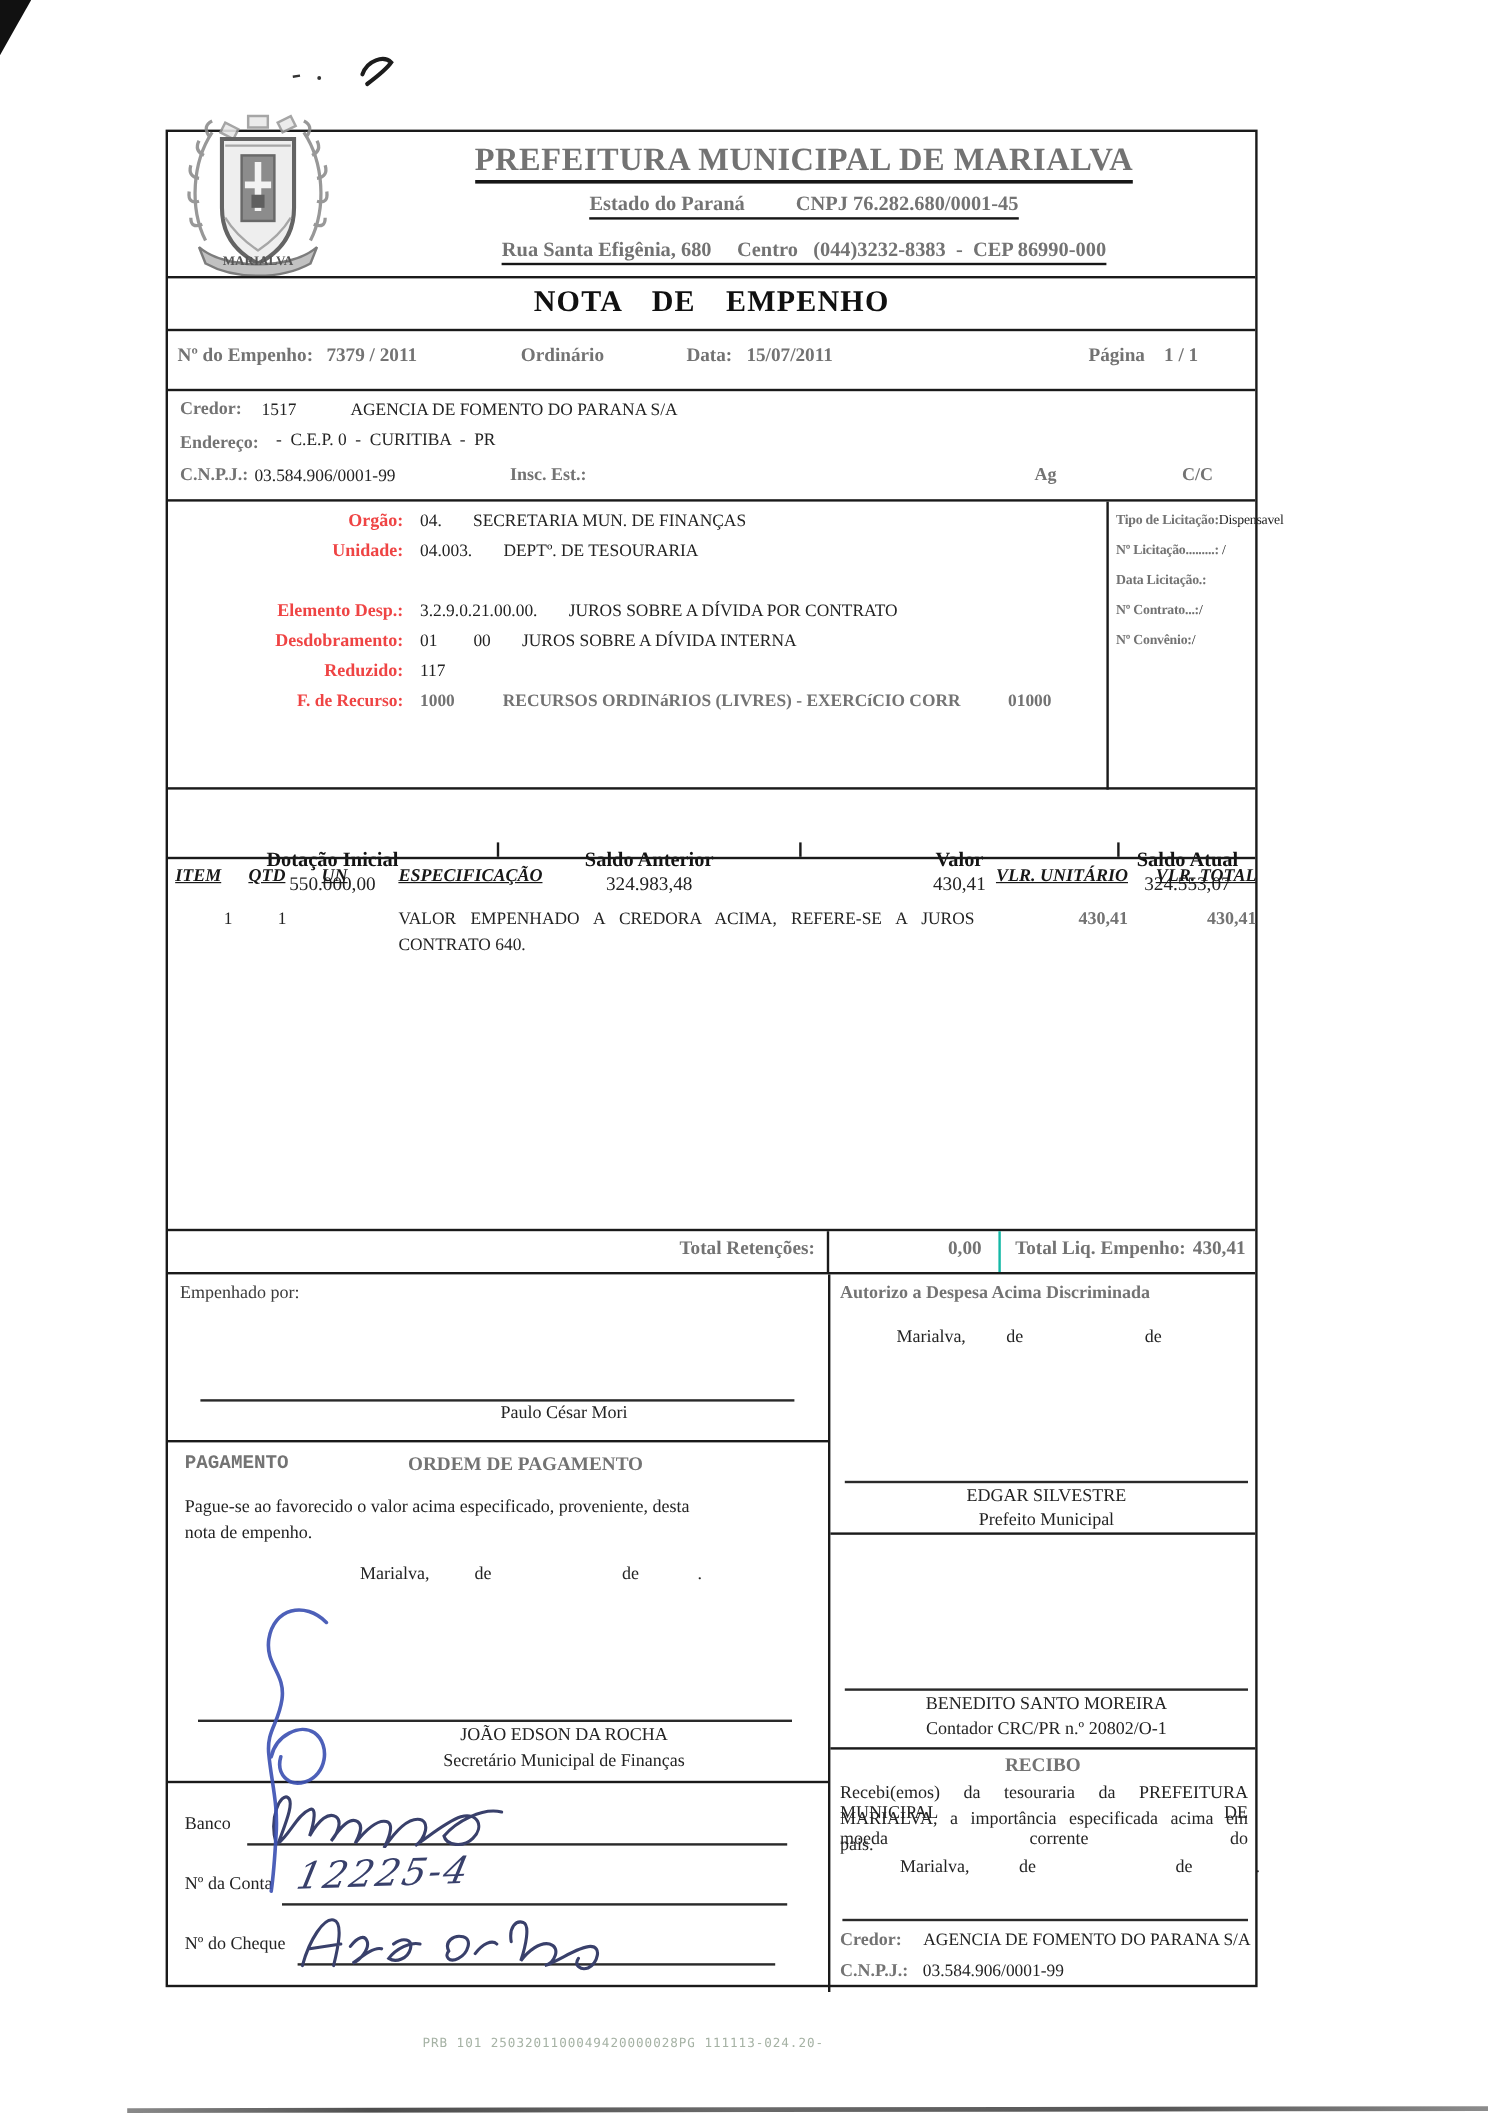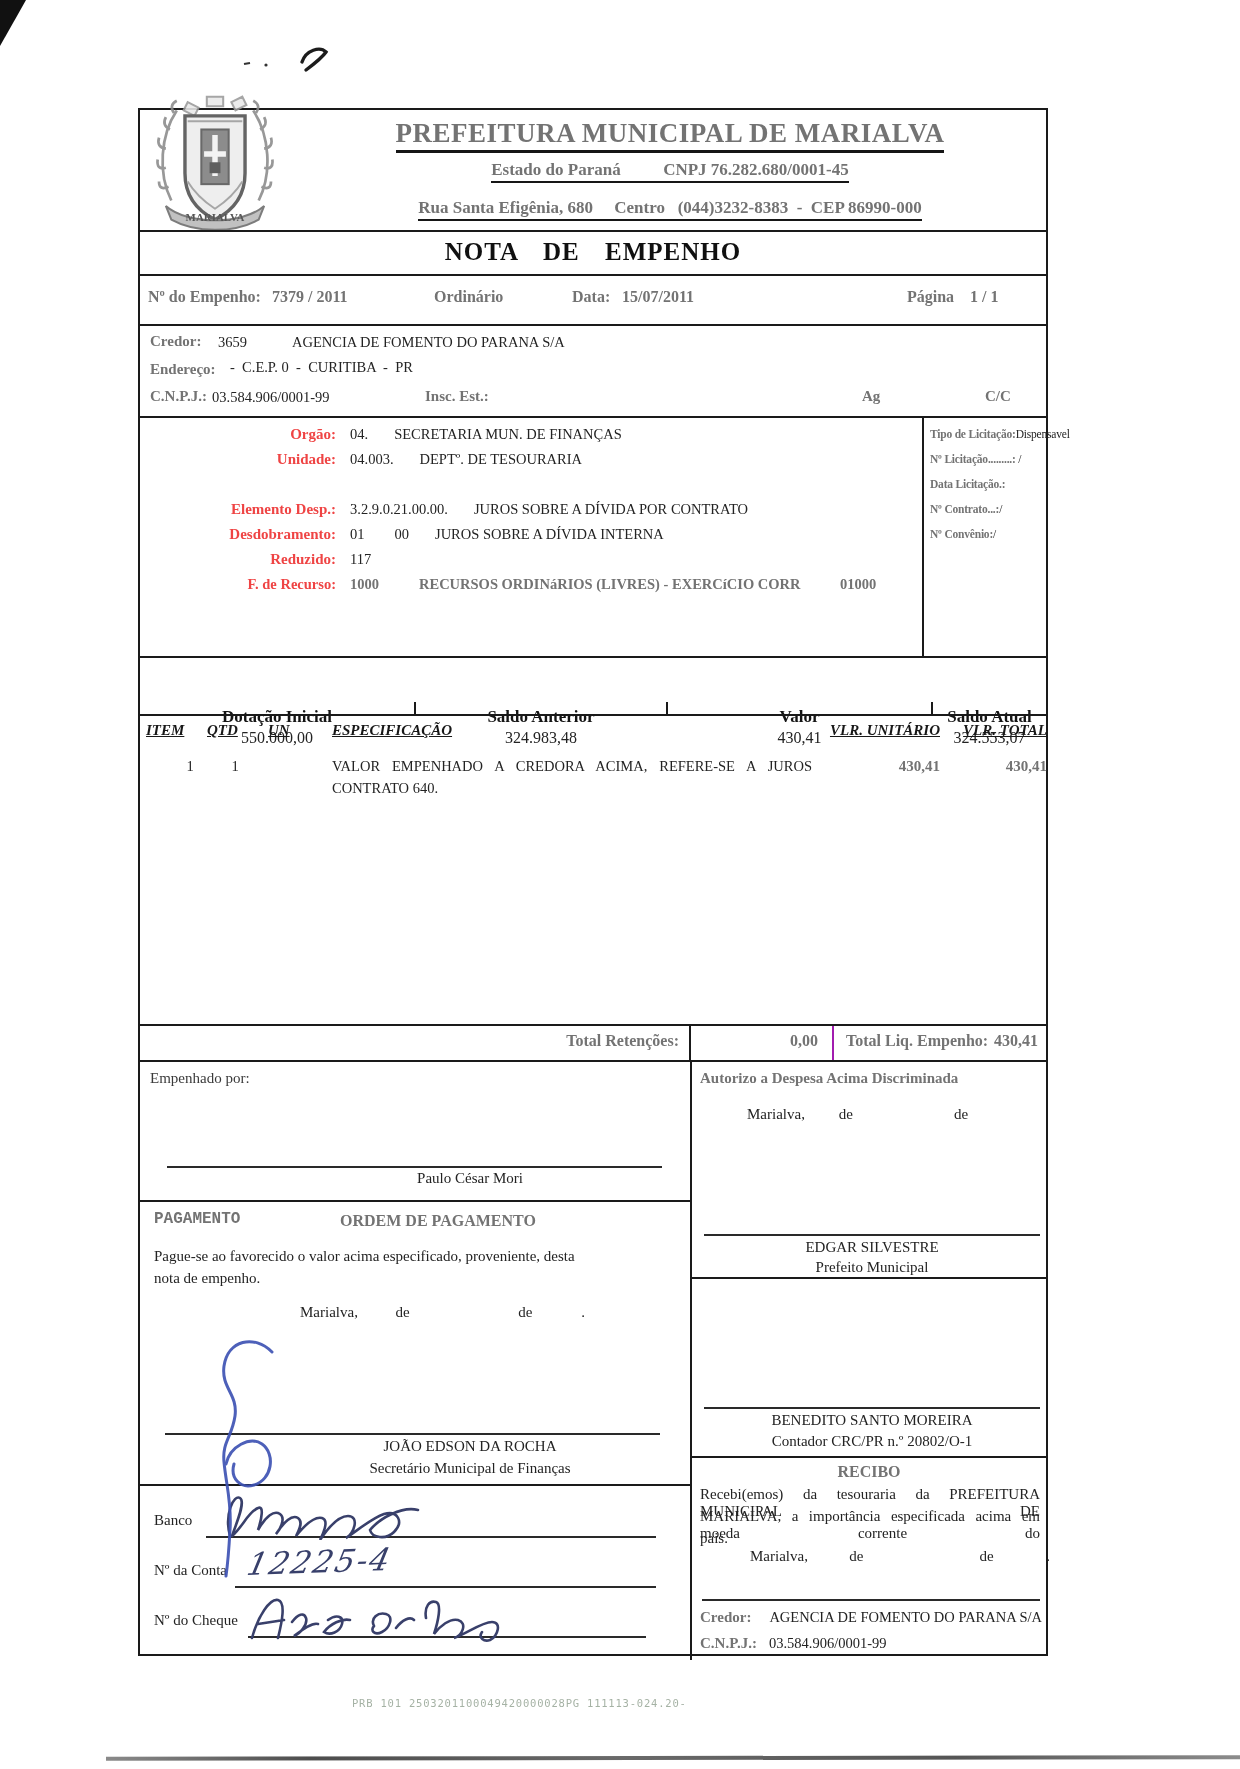"3659" span.abs { text: 3659 -> 1517 }
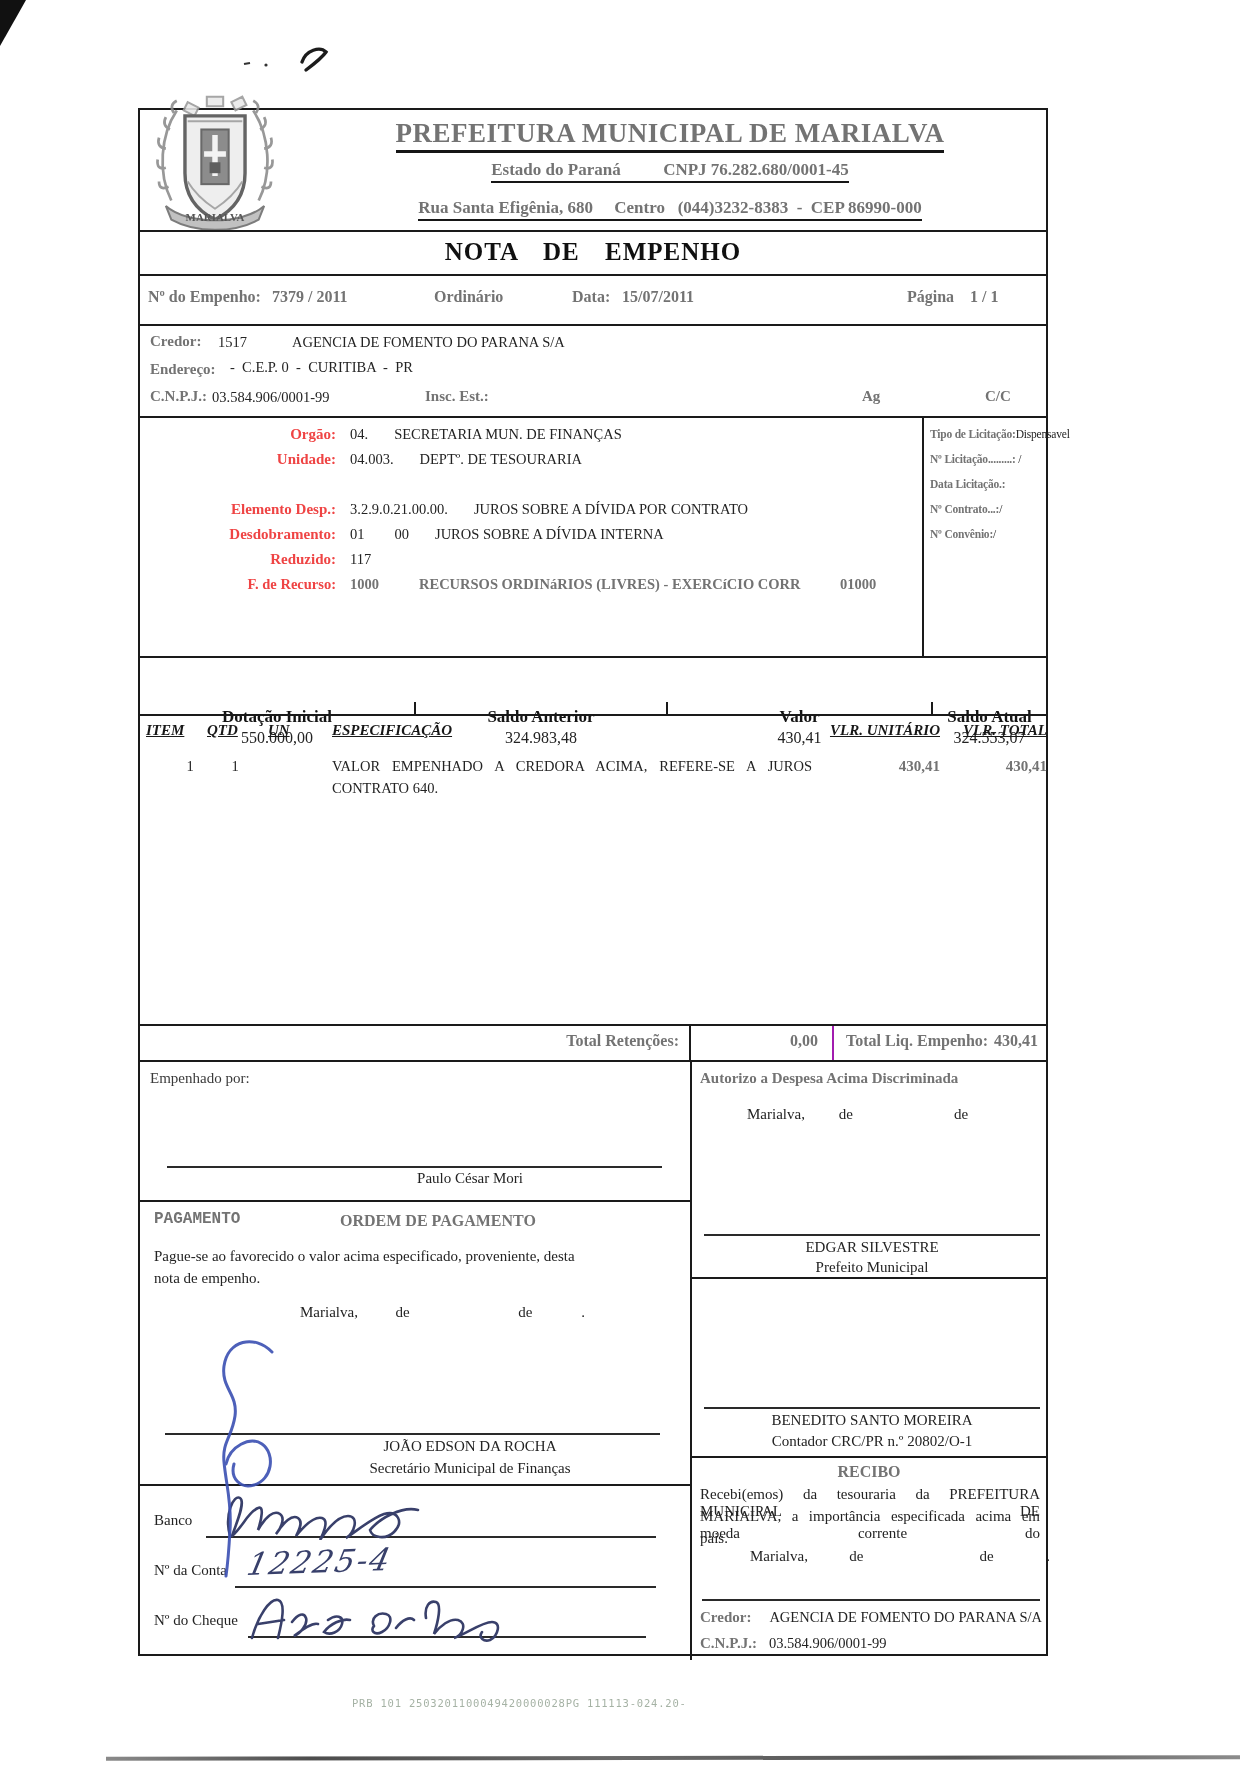"Total Liq. Empenho:" div { border-left: 2px solid #a21caf -> 2px solid #14b8a6 }
